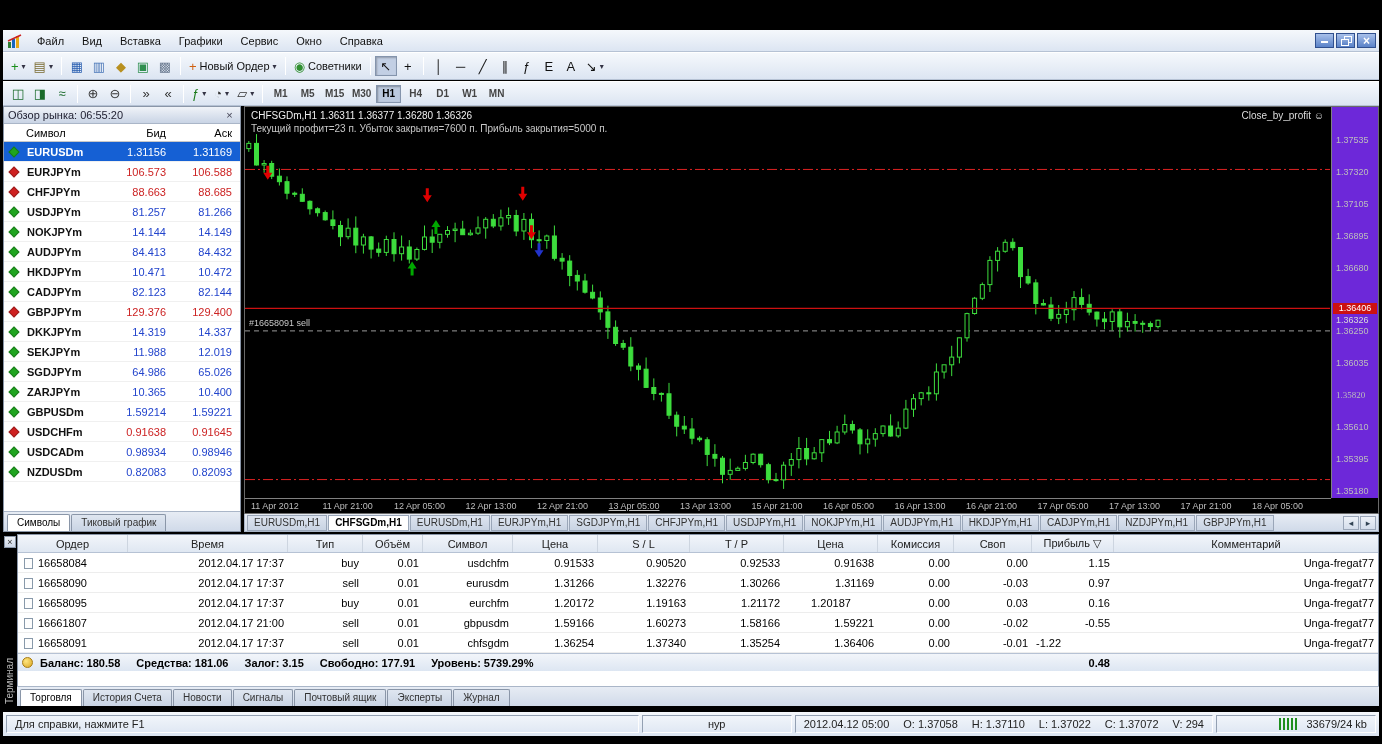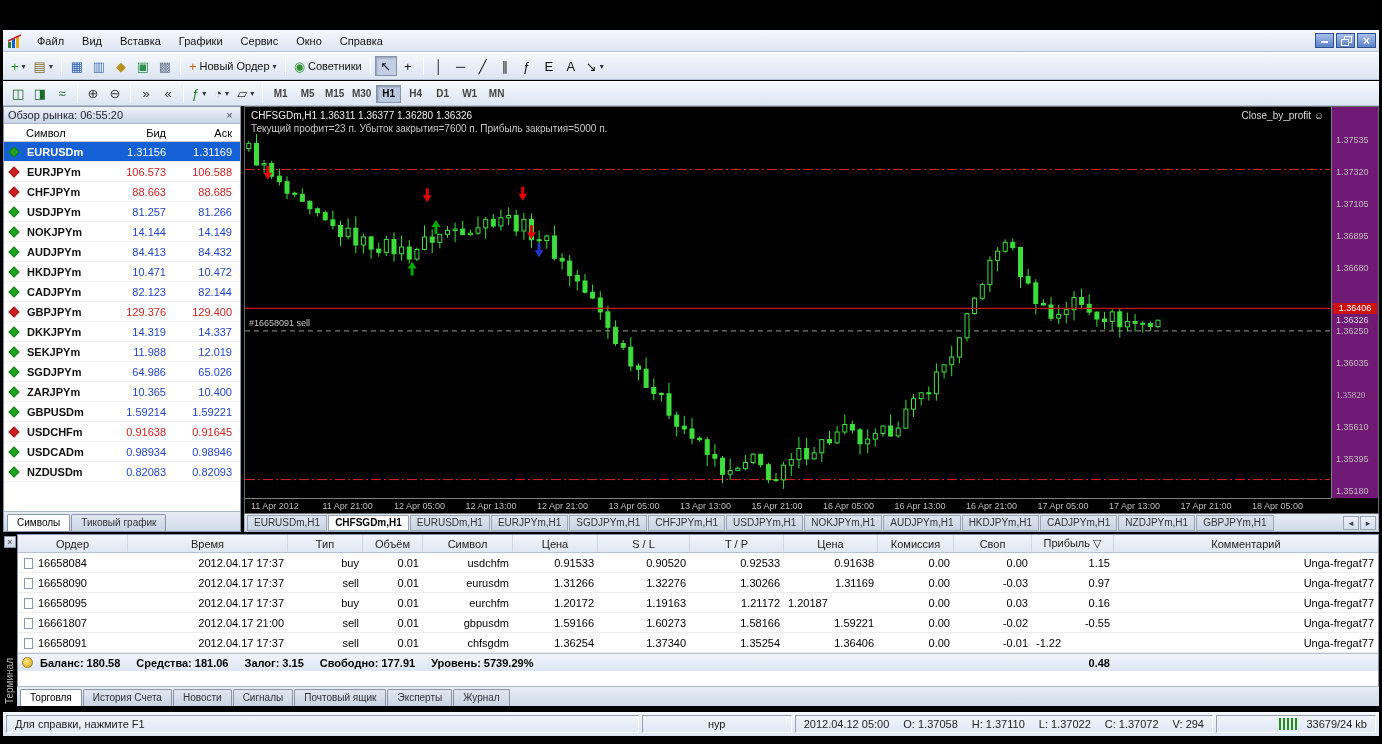"1.37535" .price-axis { background: #701a75 -> #6d28d9 }
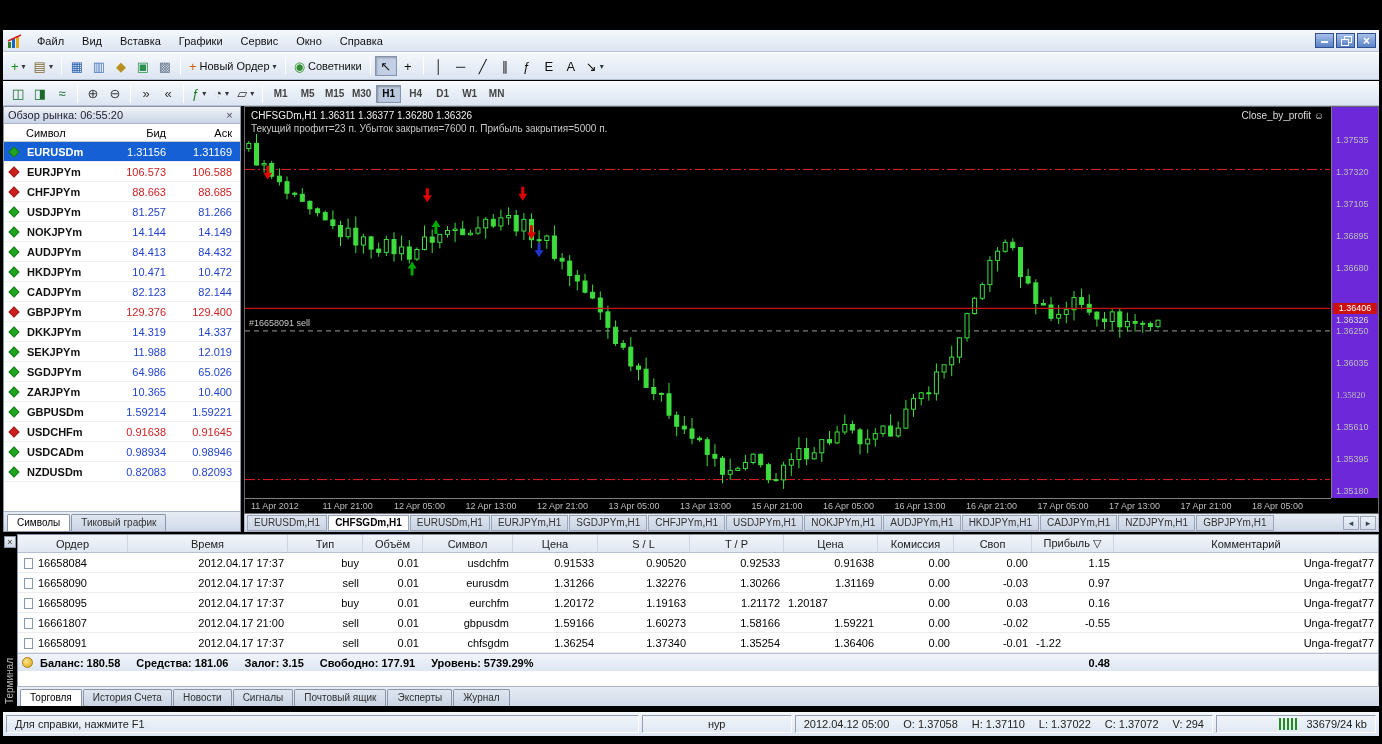"13 Apr 05:00" div.t-tick { text-decoration: none -> underline }
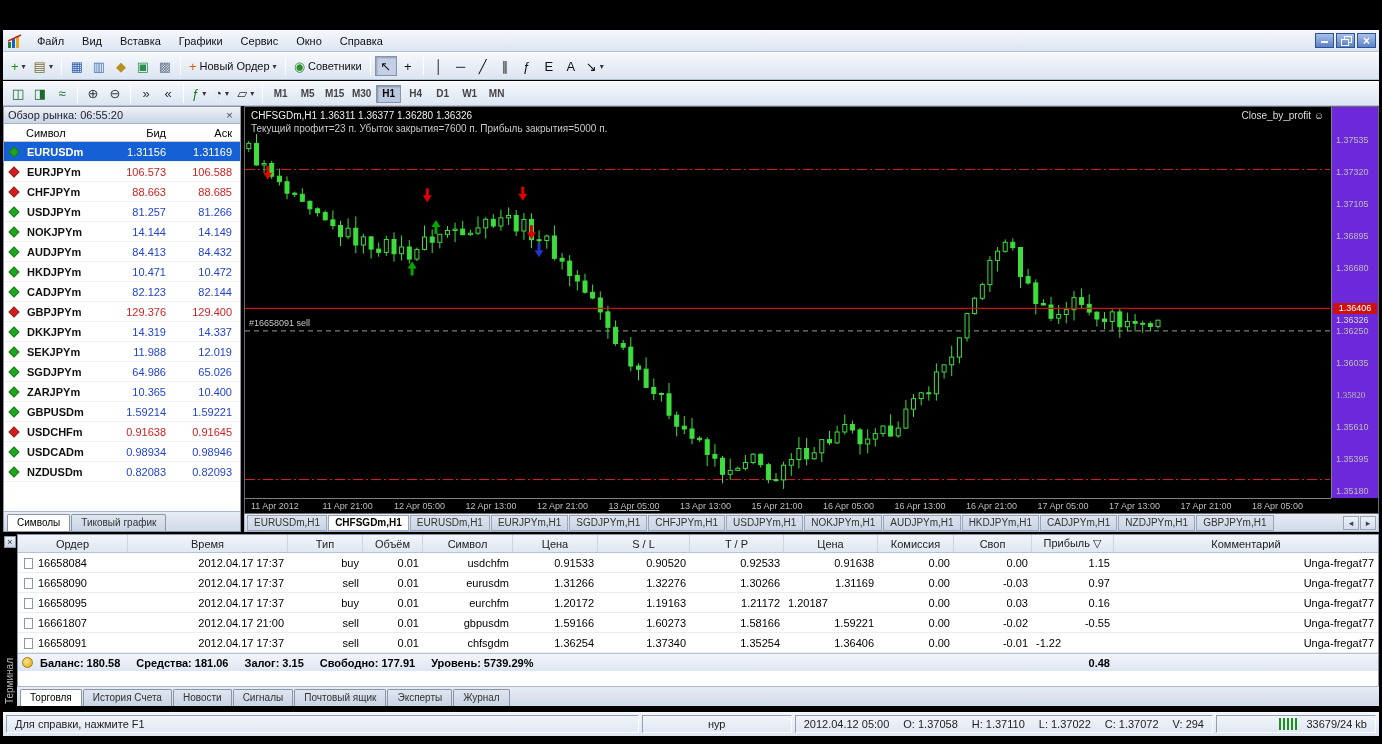"1.20187" div.t-cell { text-align: left -> center }
